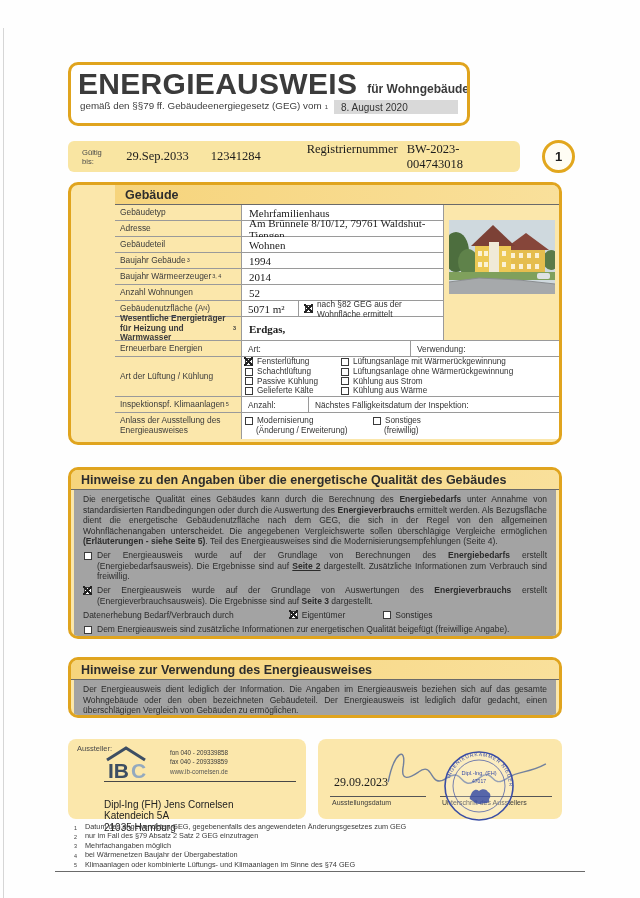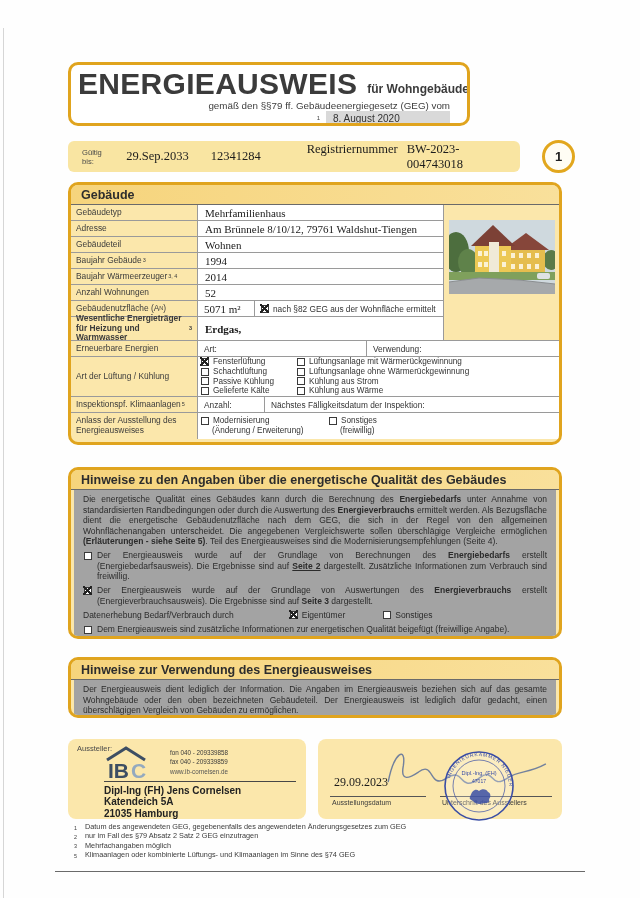"gemäß den §§79 ff. Gebäudeenergiegesetz" .tb-row2 { align-items: flex-end -> flex-start; flex-direction: column -> none; padding: 2px 17px 0 -> 2px 9px 0 }
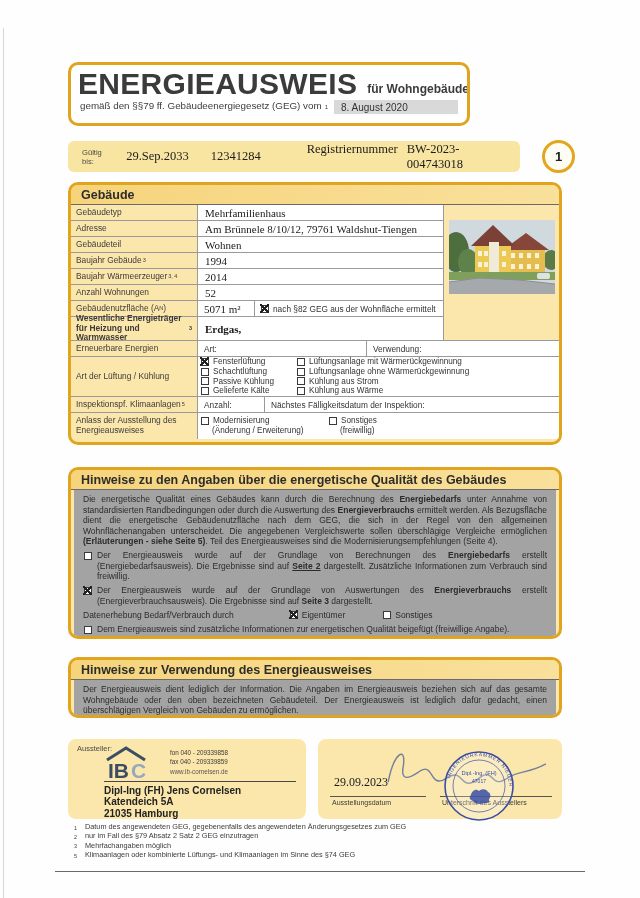"Gebäude" div.gbox { padding-left: none -> 44px }
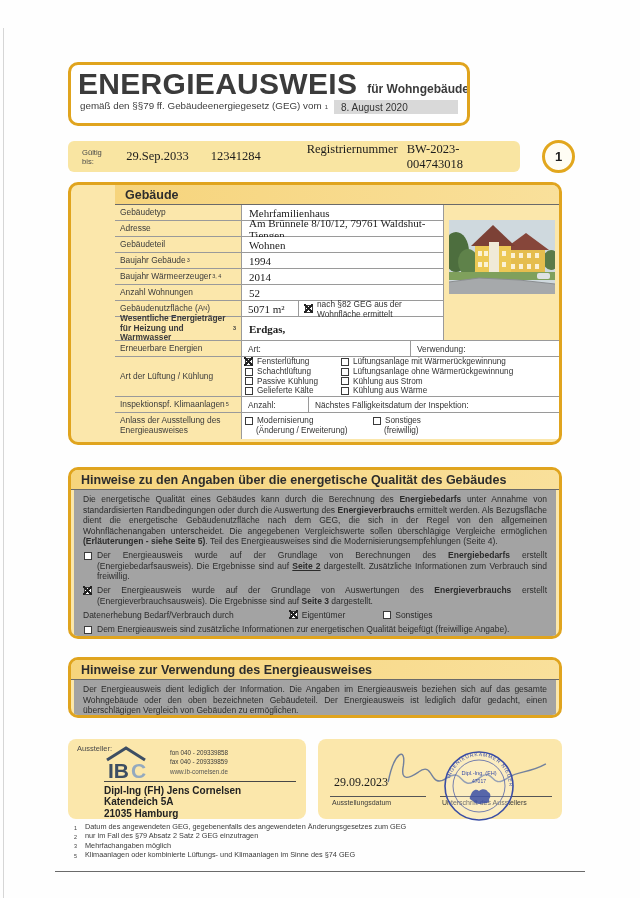"Dipl-Ing (FH) Jens Cornelsen" .iss-addr { font-weight: bold -> none; top: 46px -> 60px }
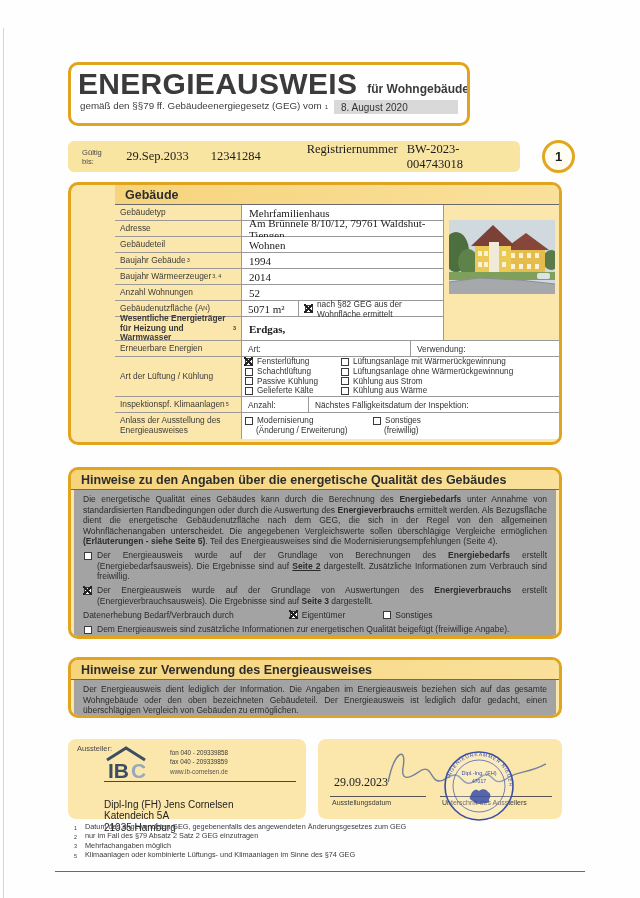"bei Wärmenetzen Baujahr der" div.fn { html: none -> <div> <sup>4</sup> <span>bei Wärmenetzen Baujahr der Übergabestation</span> </div> }
